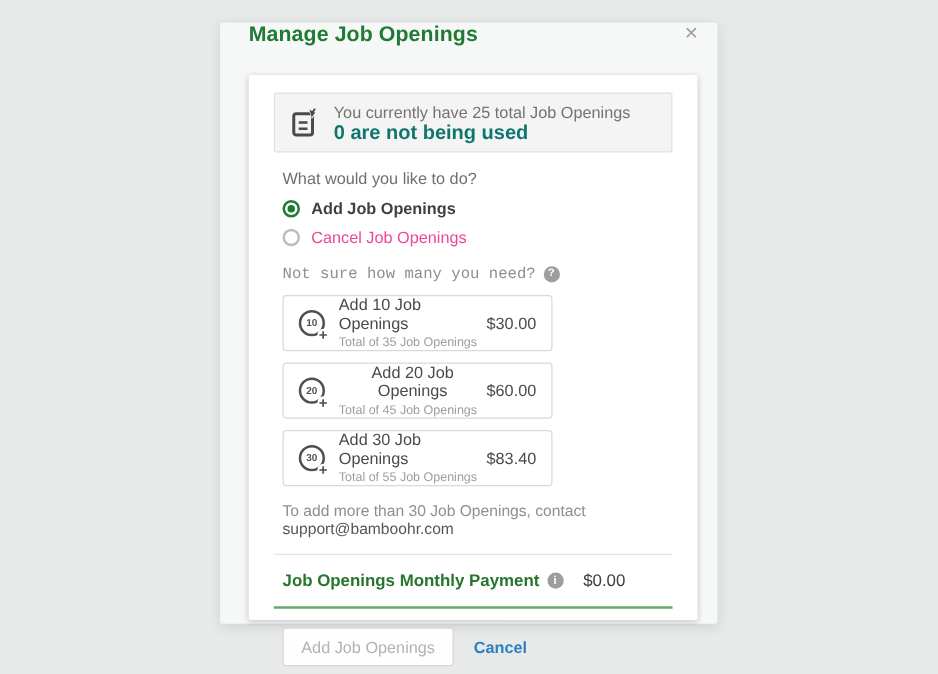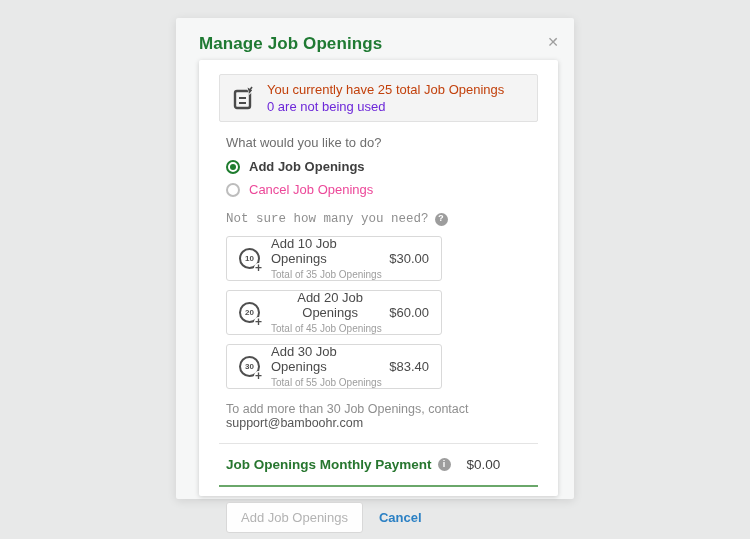"Manage Job Openings" .modal-header { padding: 16px 15px 0 23px -> 0 15px 0 23px }
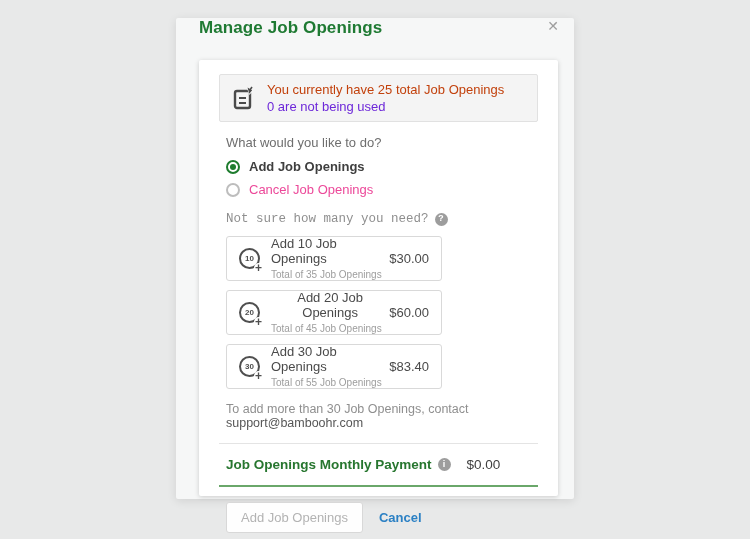"You currently have 25 total" .summary-title { color: #c2410c -> #737373 }
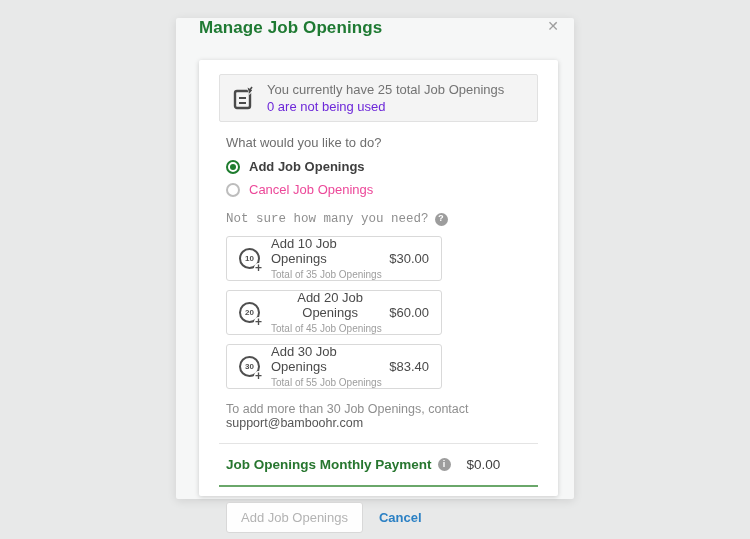"0 are not being used" .summary-sub { color: #6d28d9 -> #0f766e; font-size: 13px -> 16px; font-weight: none -> bold }
